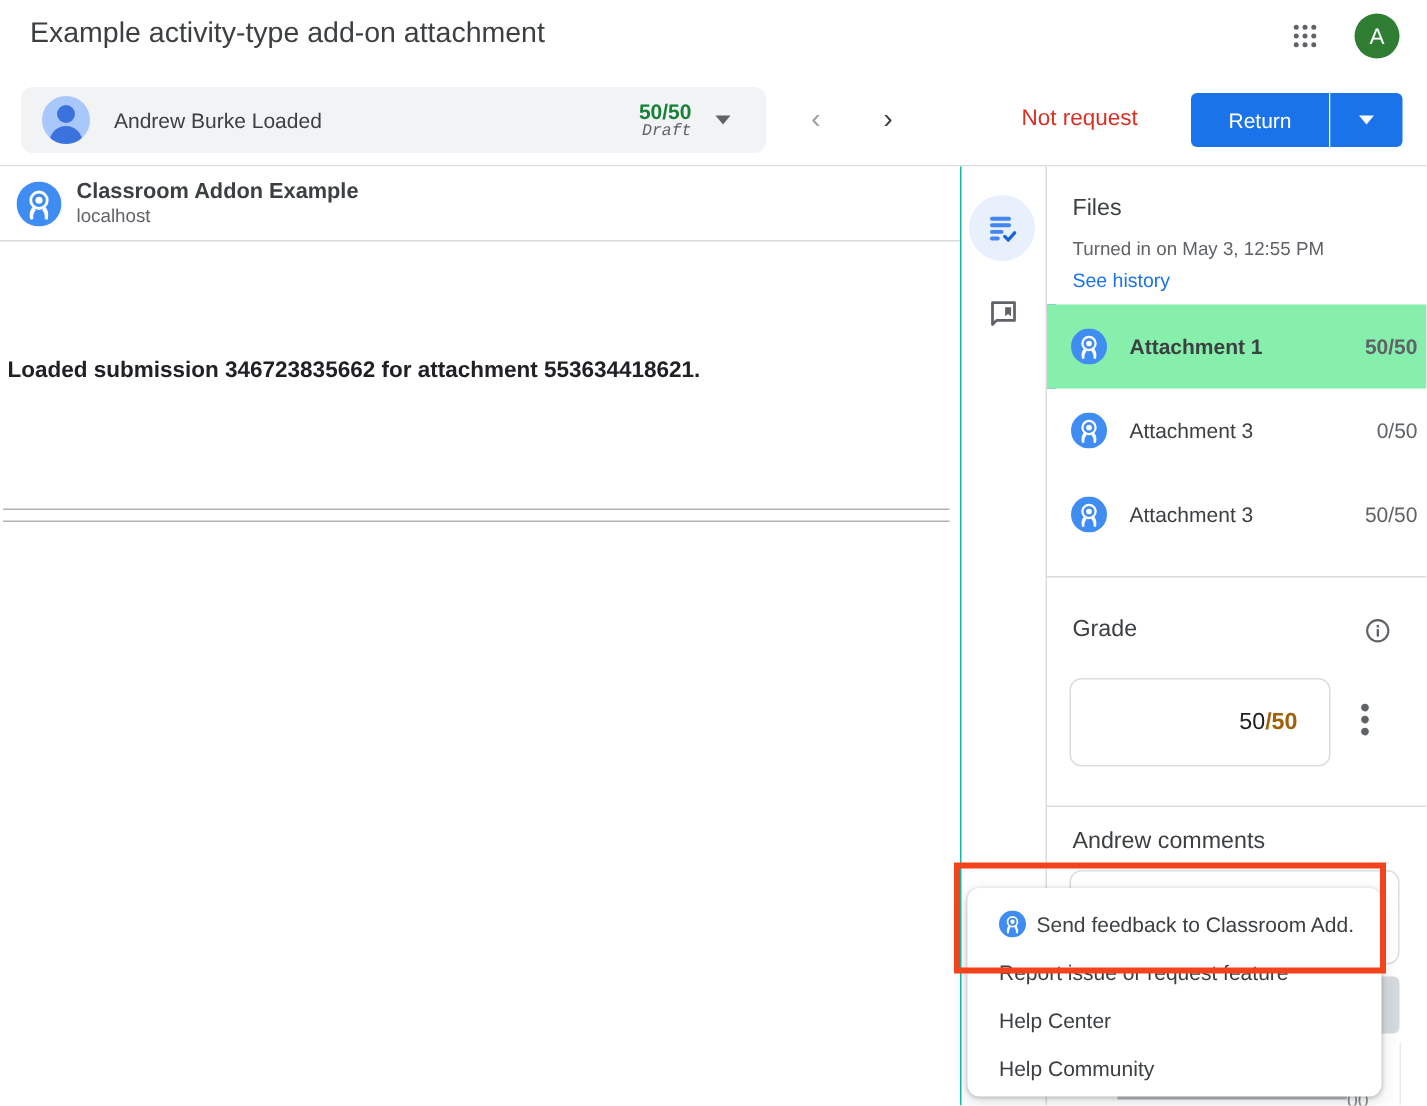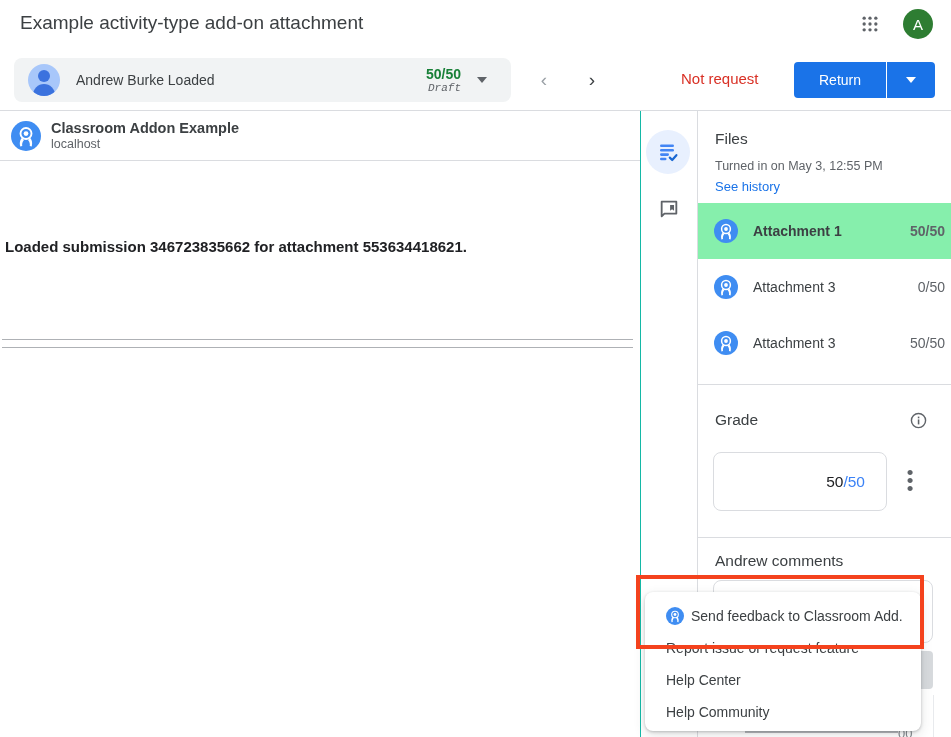"/50" .grade-box .max { color: #3b82f6 -> #a16207; font-weight: none -> bold }
